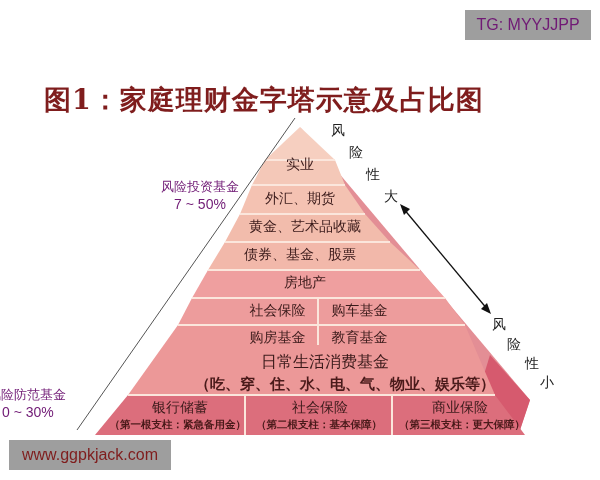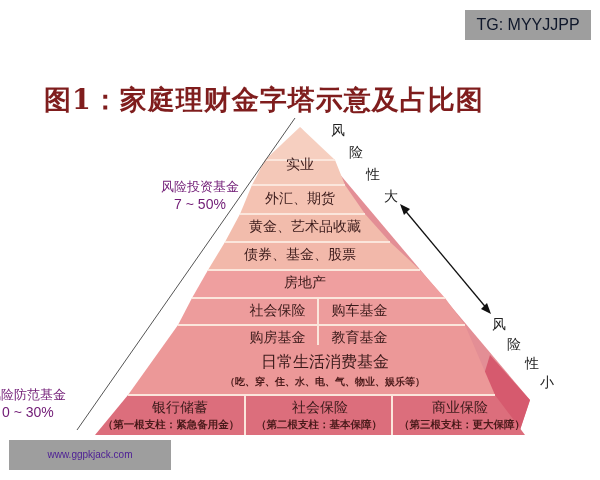"TG: MYYJJPP" .wm-top { color: #0f172a -> #701a75 }
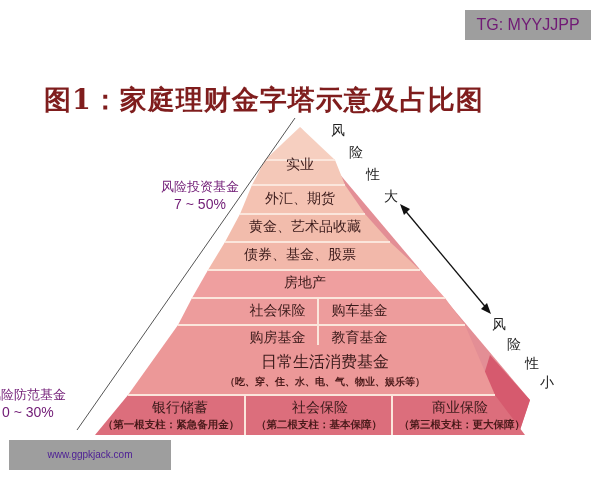"（吃、穿、住、水、电、气、物业、娱乐等）" div.layer-text { font-size: 10px -> 15px }
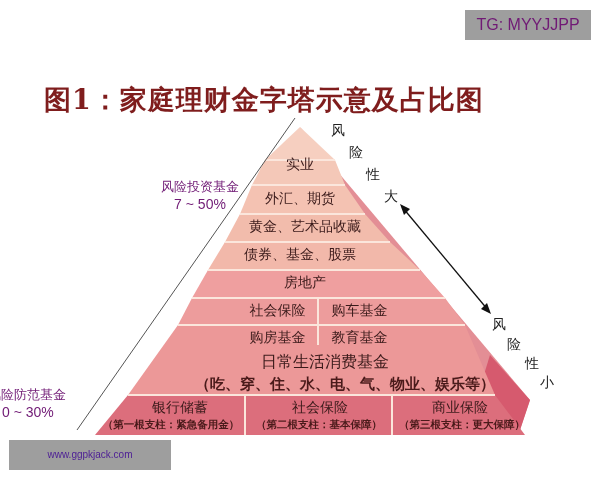"（第一根支柱：紧急备用金）" div.layer-text { text-align: none -> right }
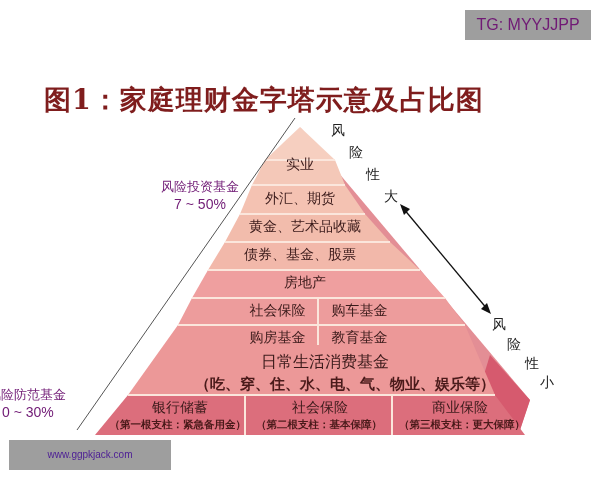"www.ggpkjack.com" .wm-bottom { color: #4c1d95 -> #7f1d1d; font-size: 10px -> 16px }
